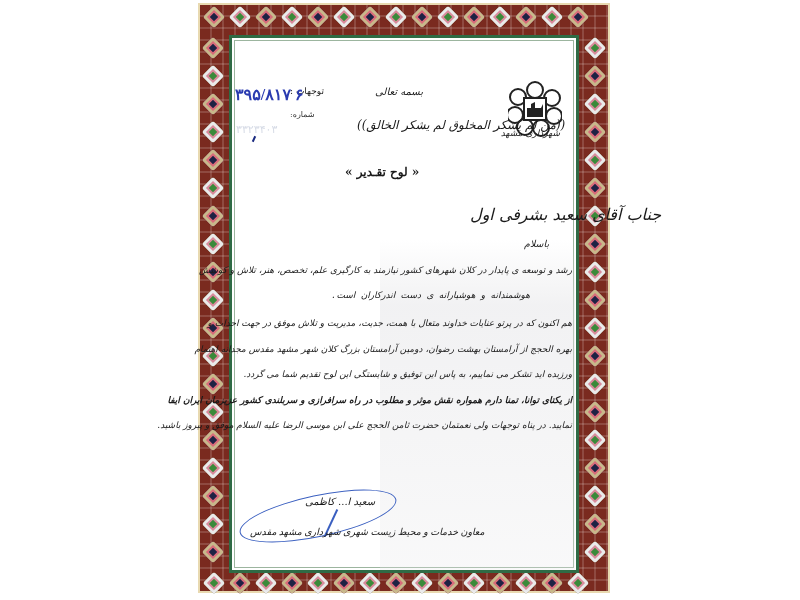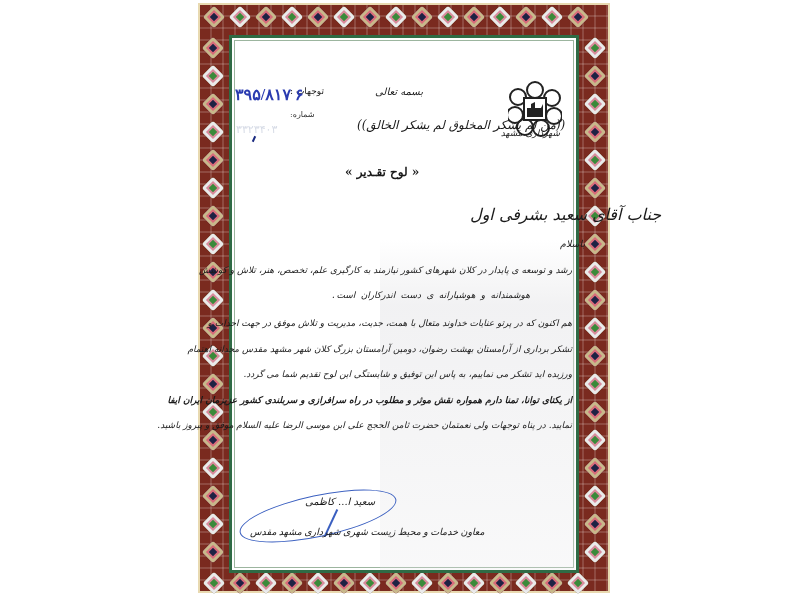"باسلام" .greeting { margin-left: 36px -> none }
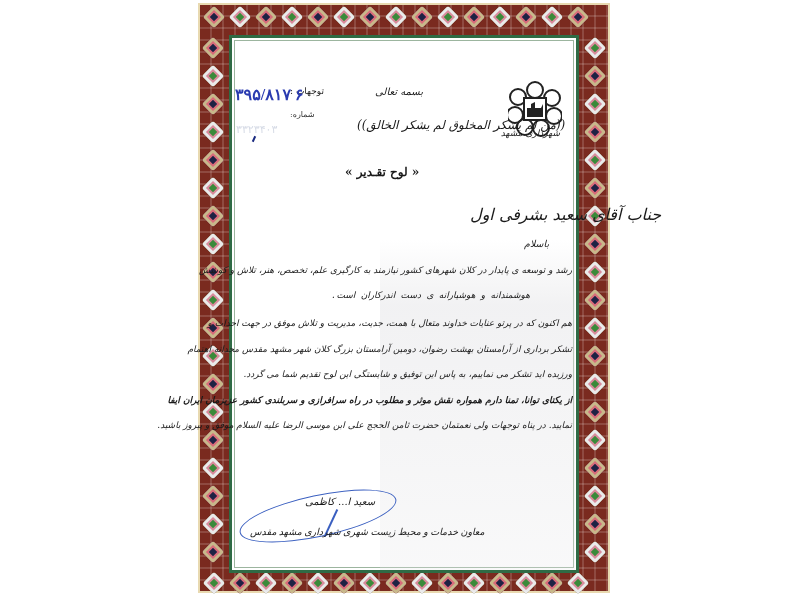"تشکر برداری از آرامستان بهشت" div.hand { text: تشکر برداری -> بهره الحجج }
